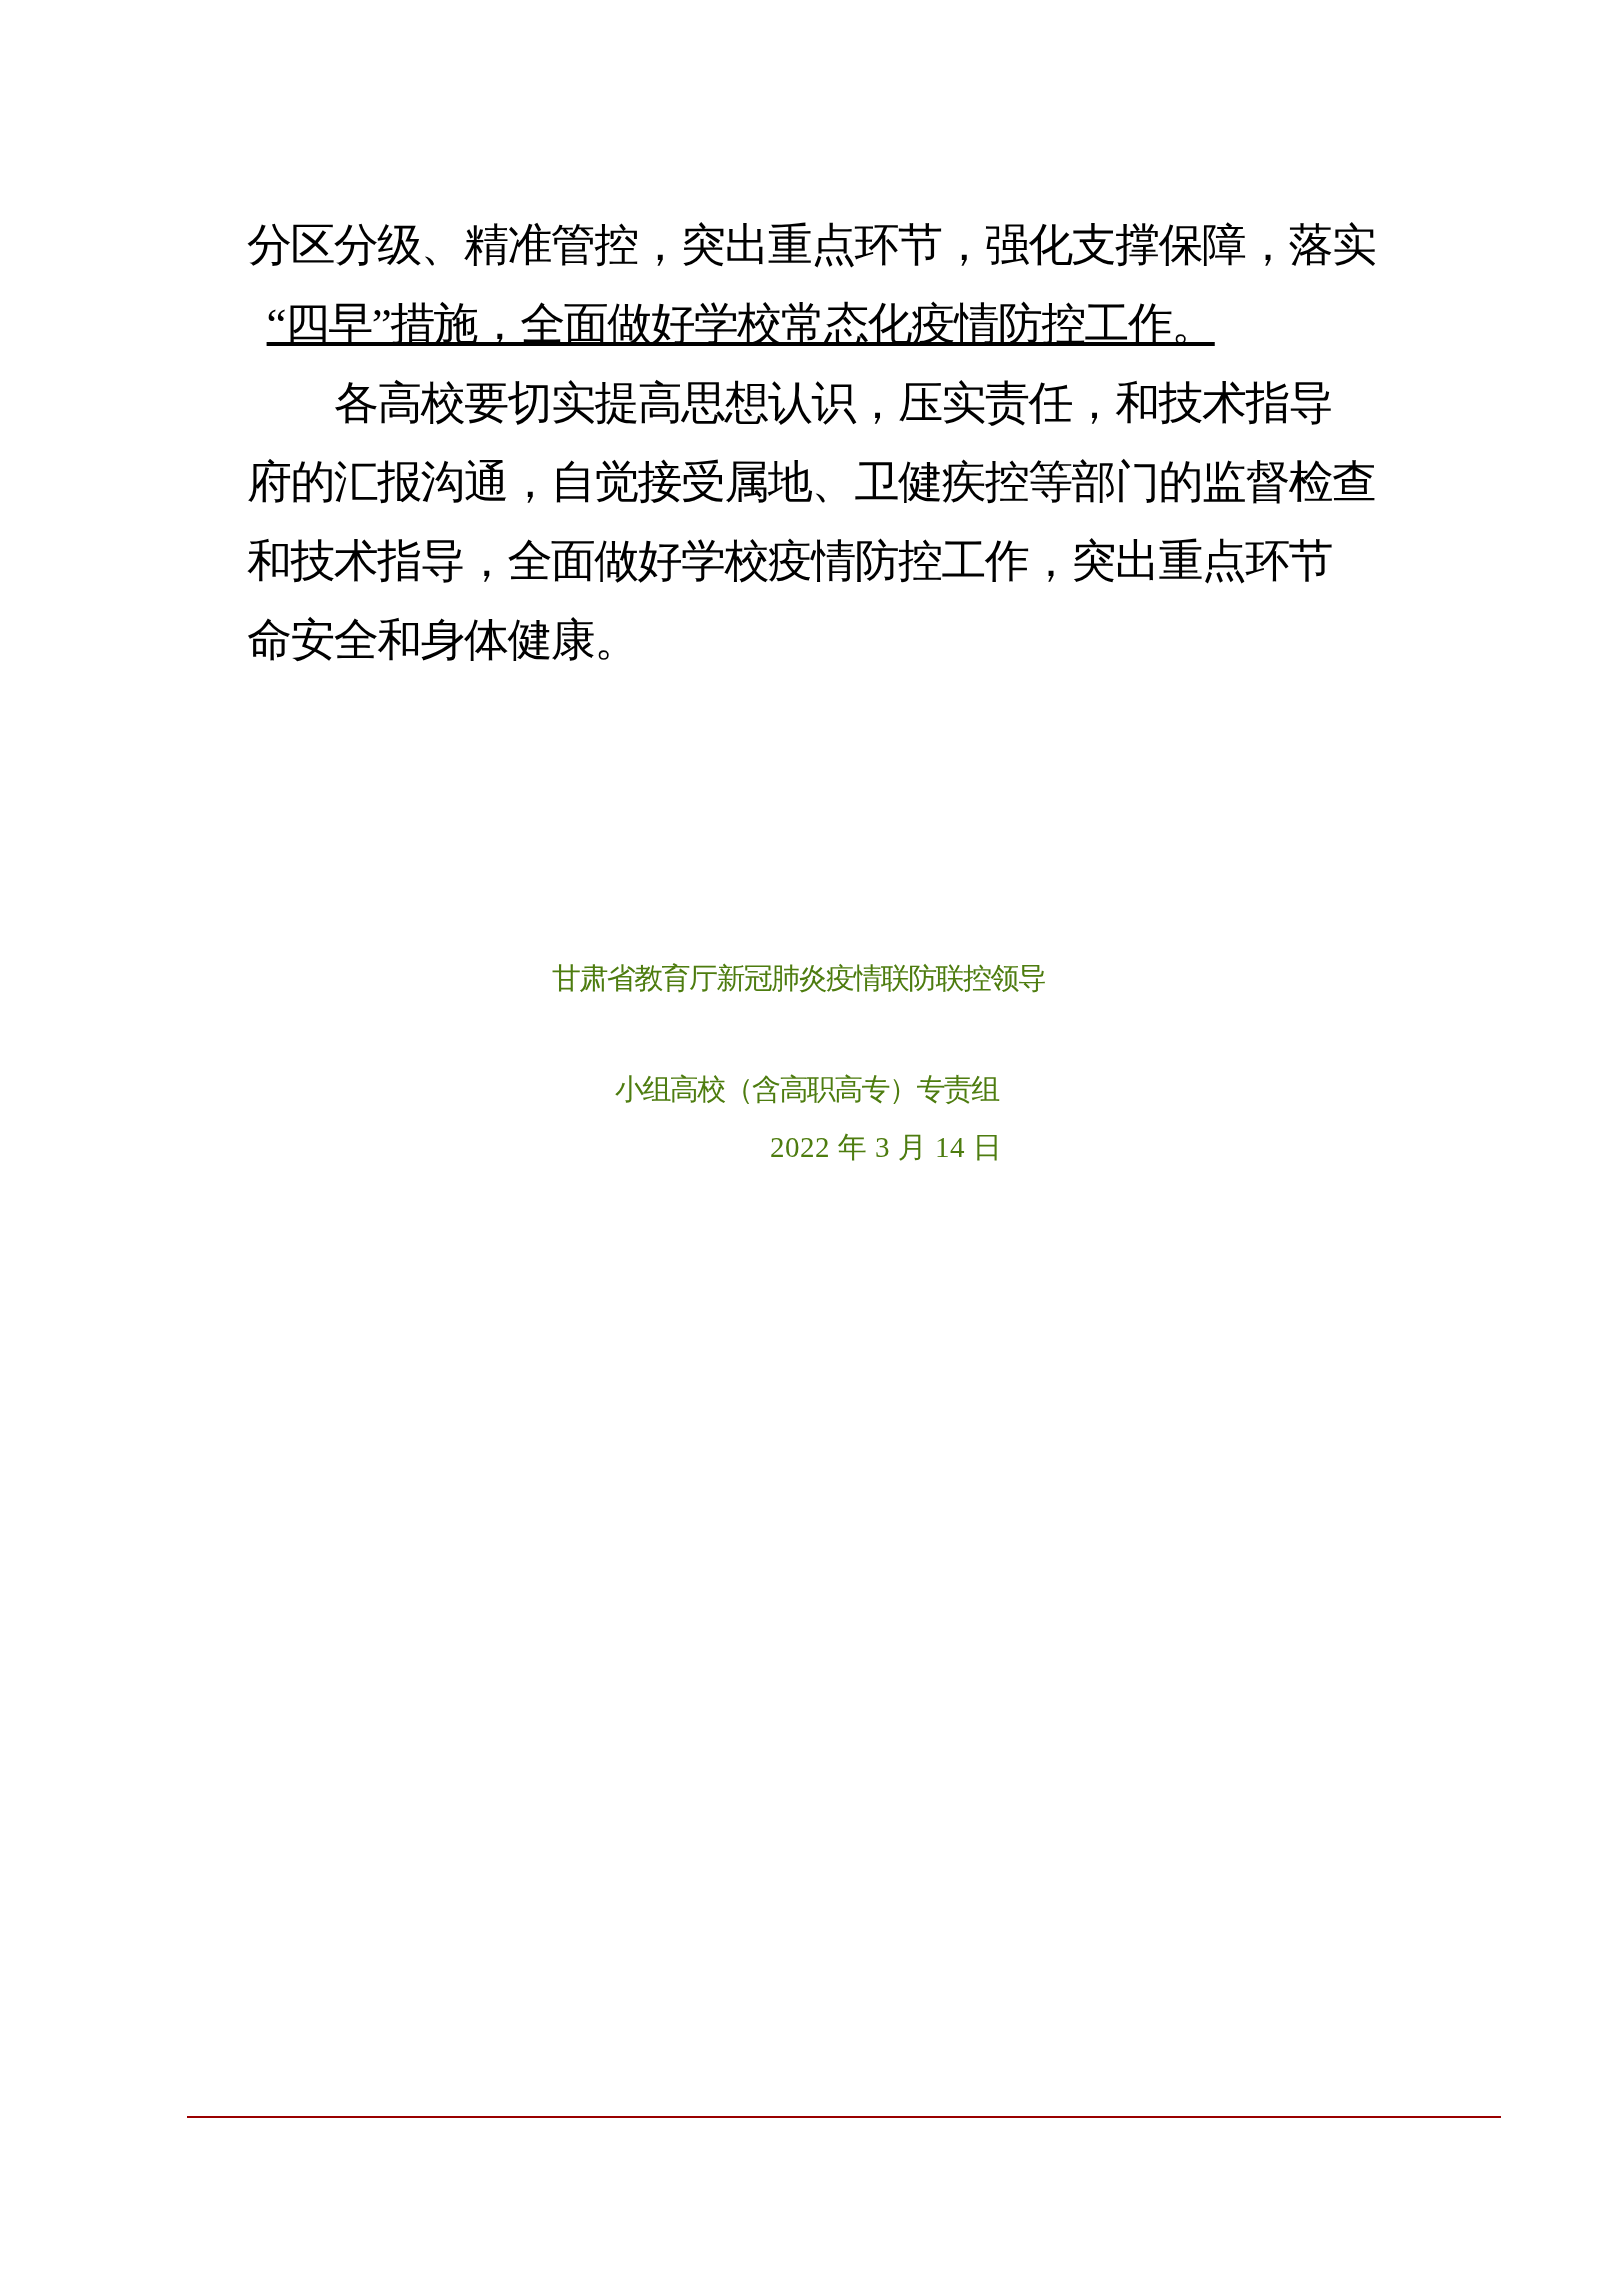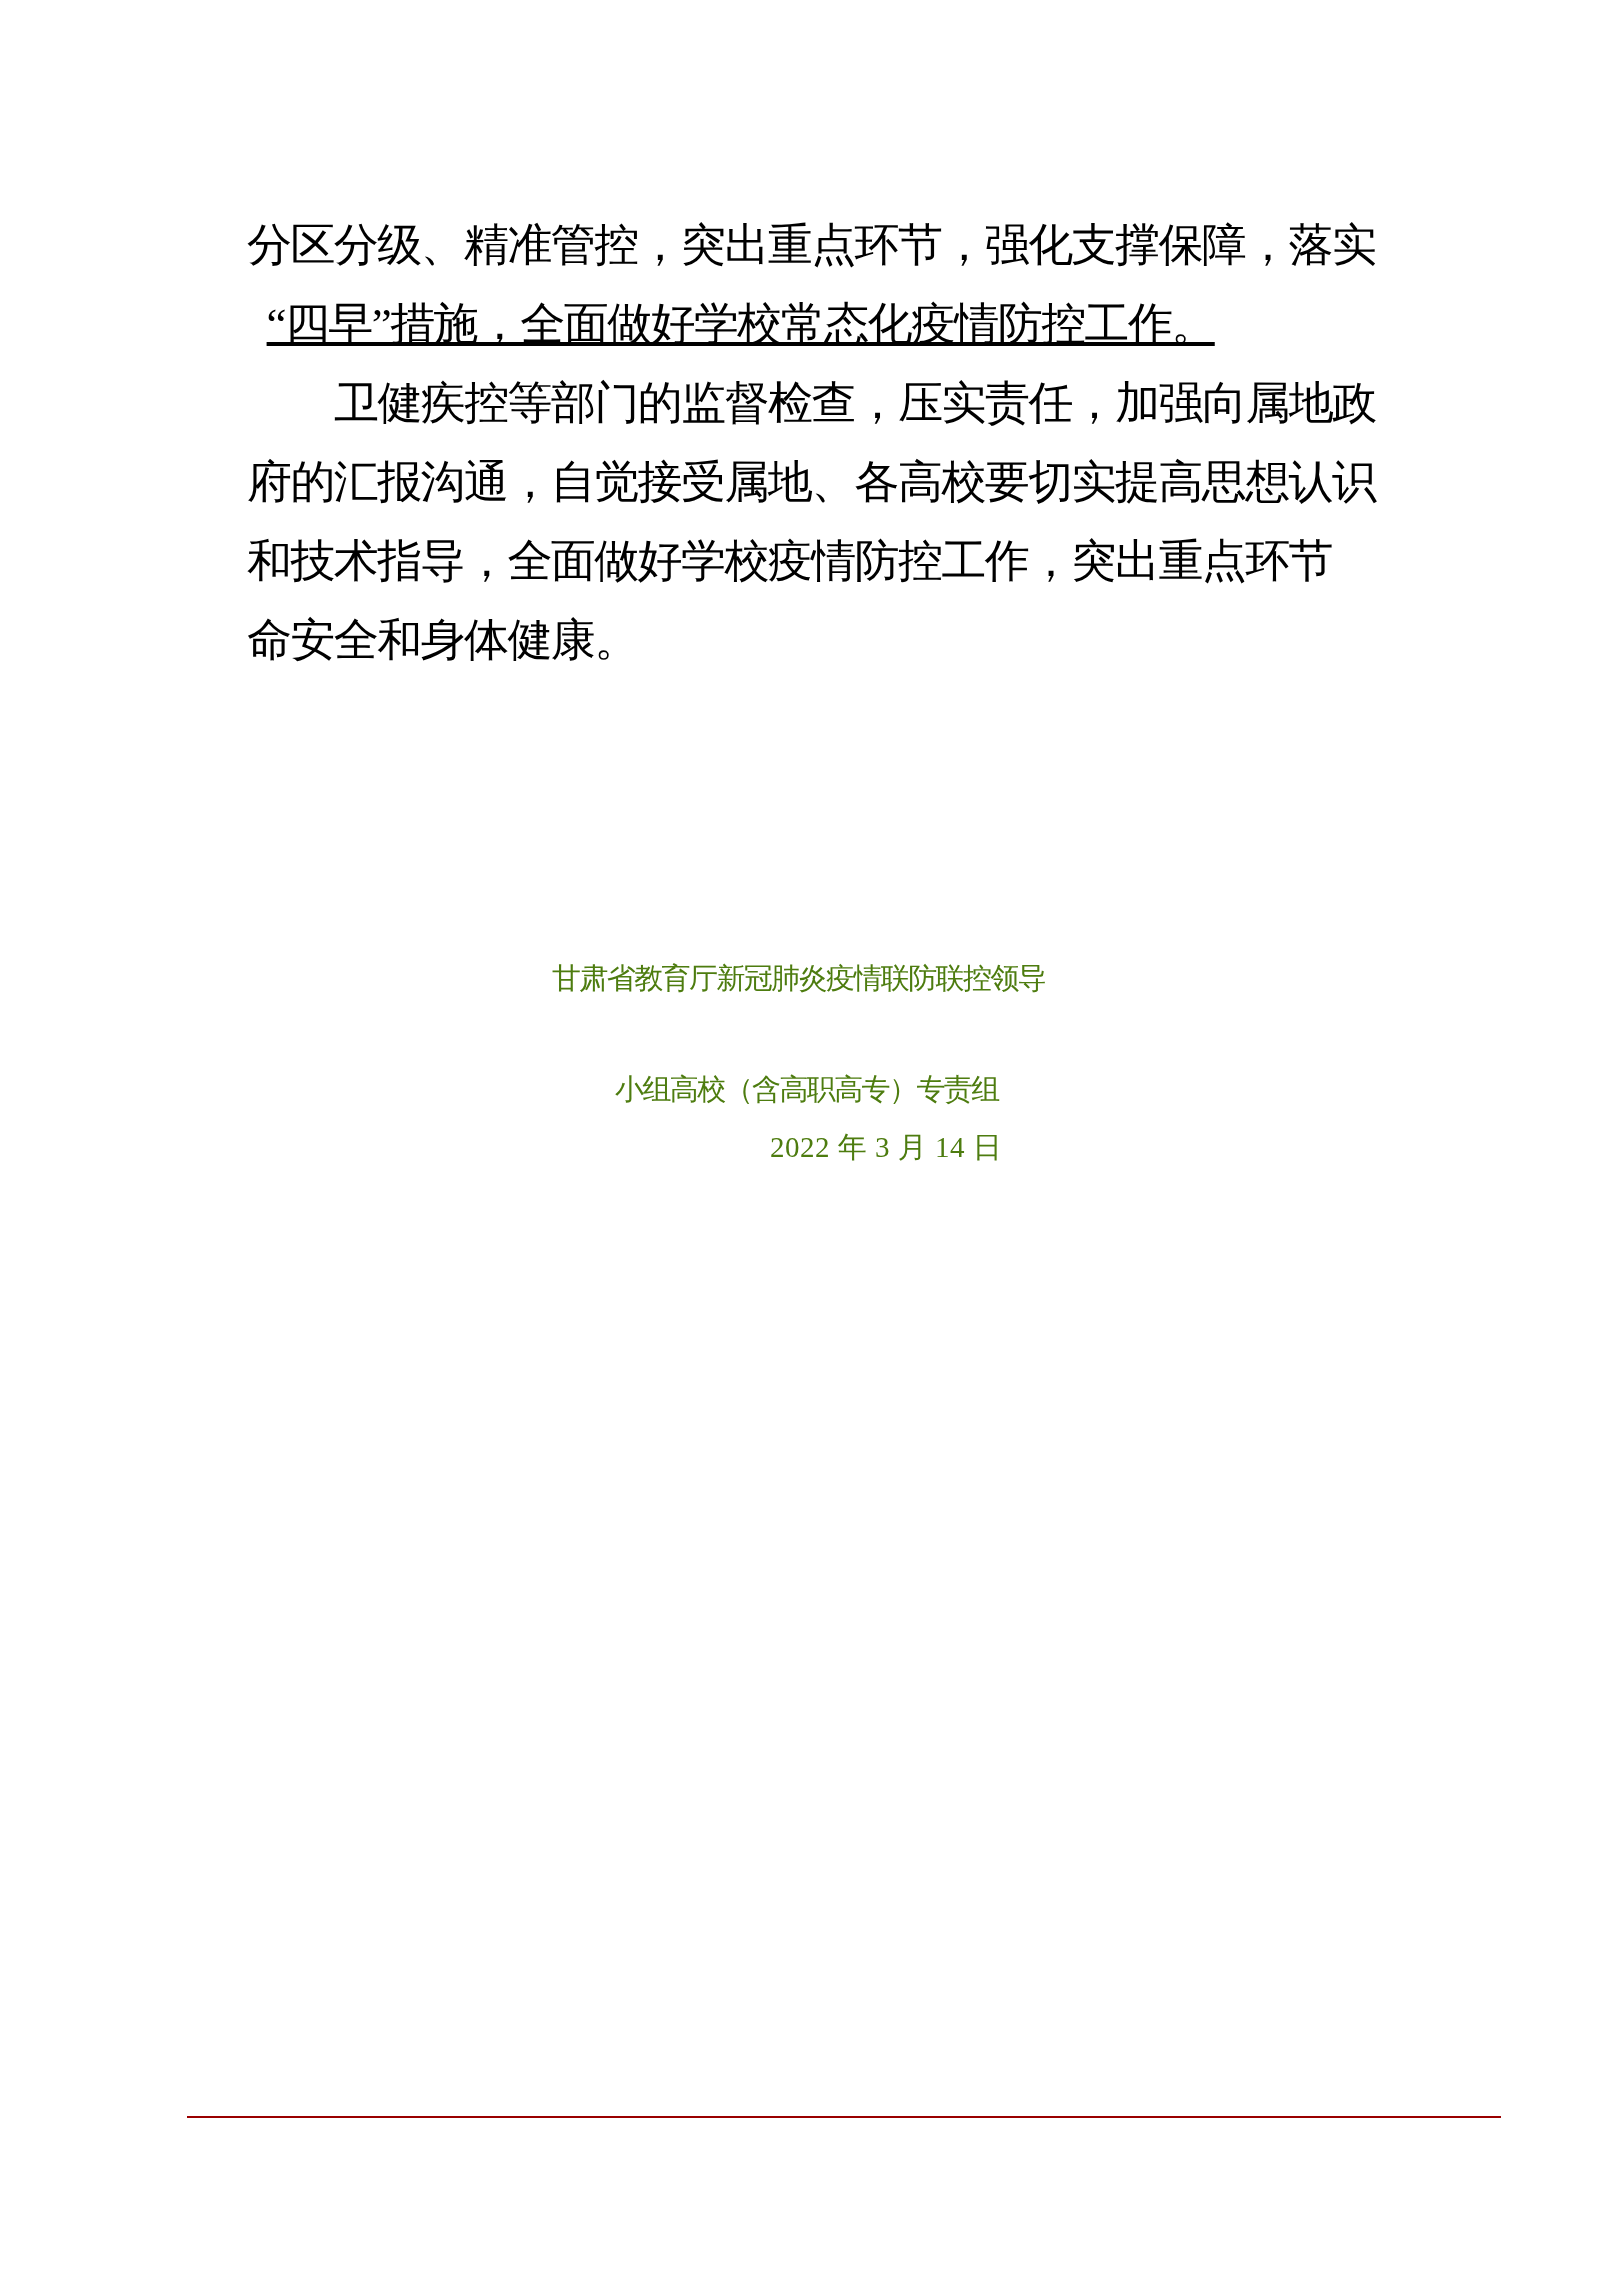"卫健疾控等部门的监督检查，压实责任，加强向属地政" div.doc-line { text: 卫健疾控等部门的监督检查，压实责任，加强向属地政 -> 各高校要切实提高思想认识，压实责任，和技术指导 }
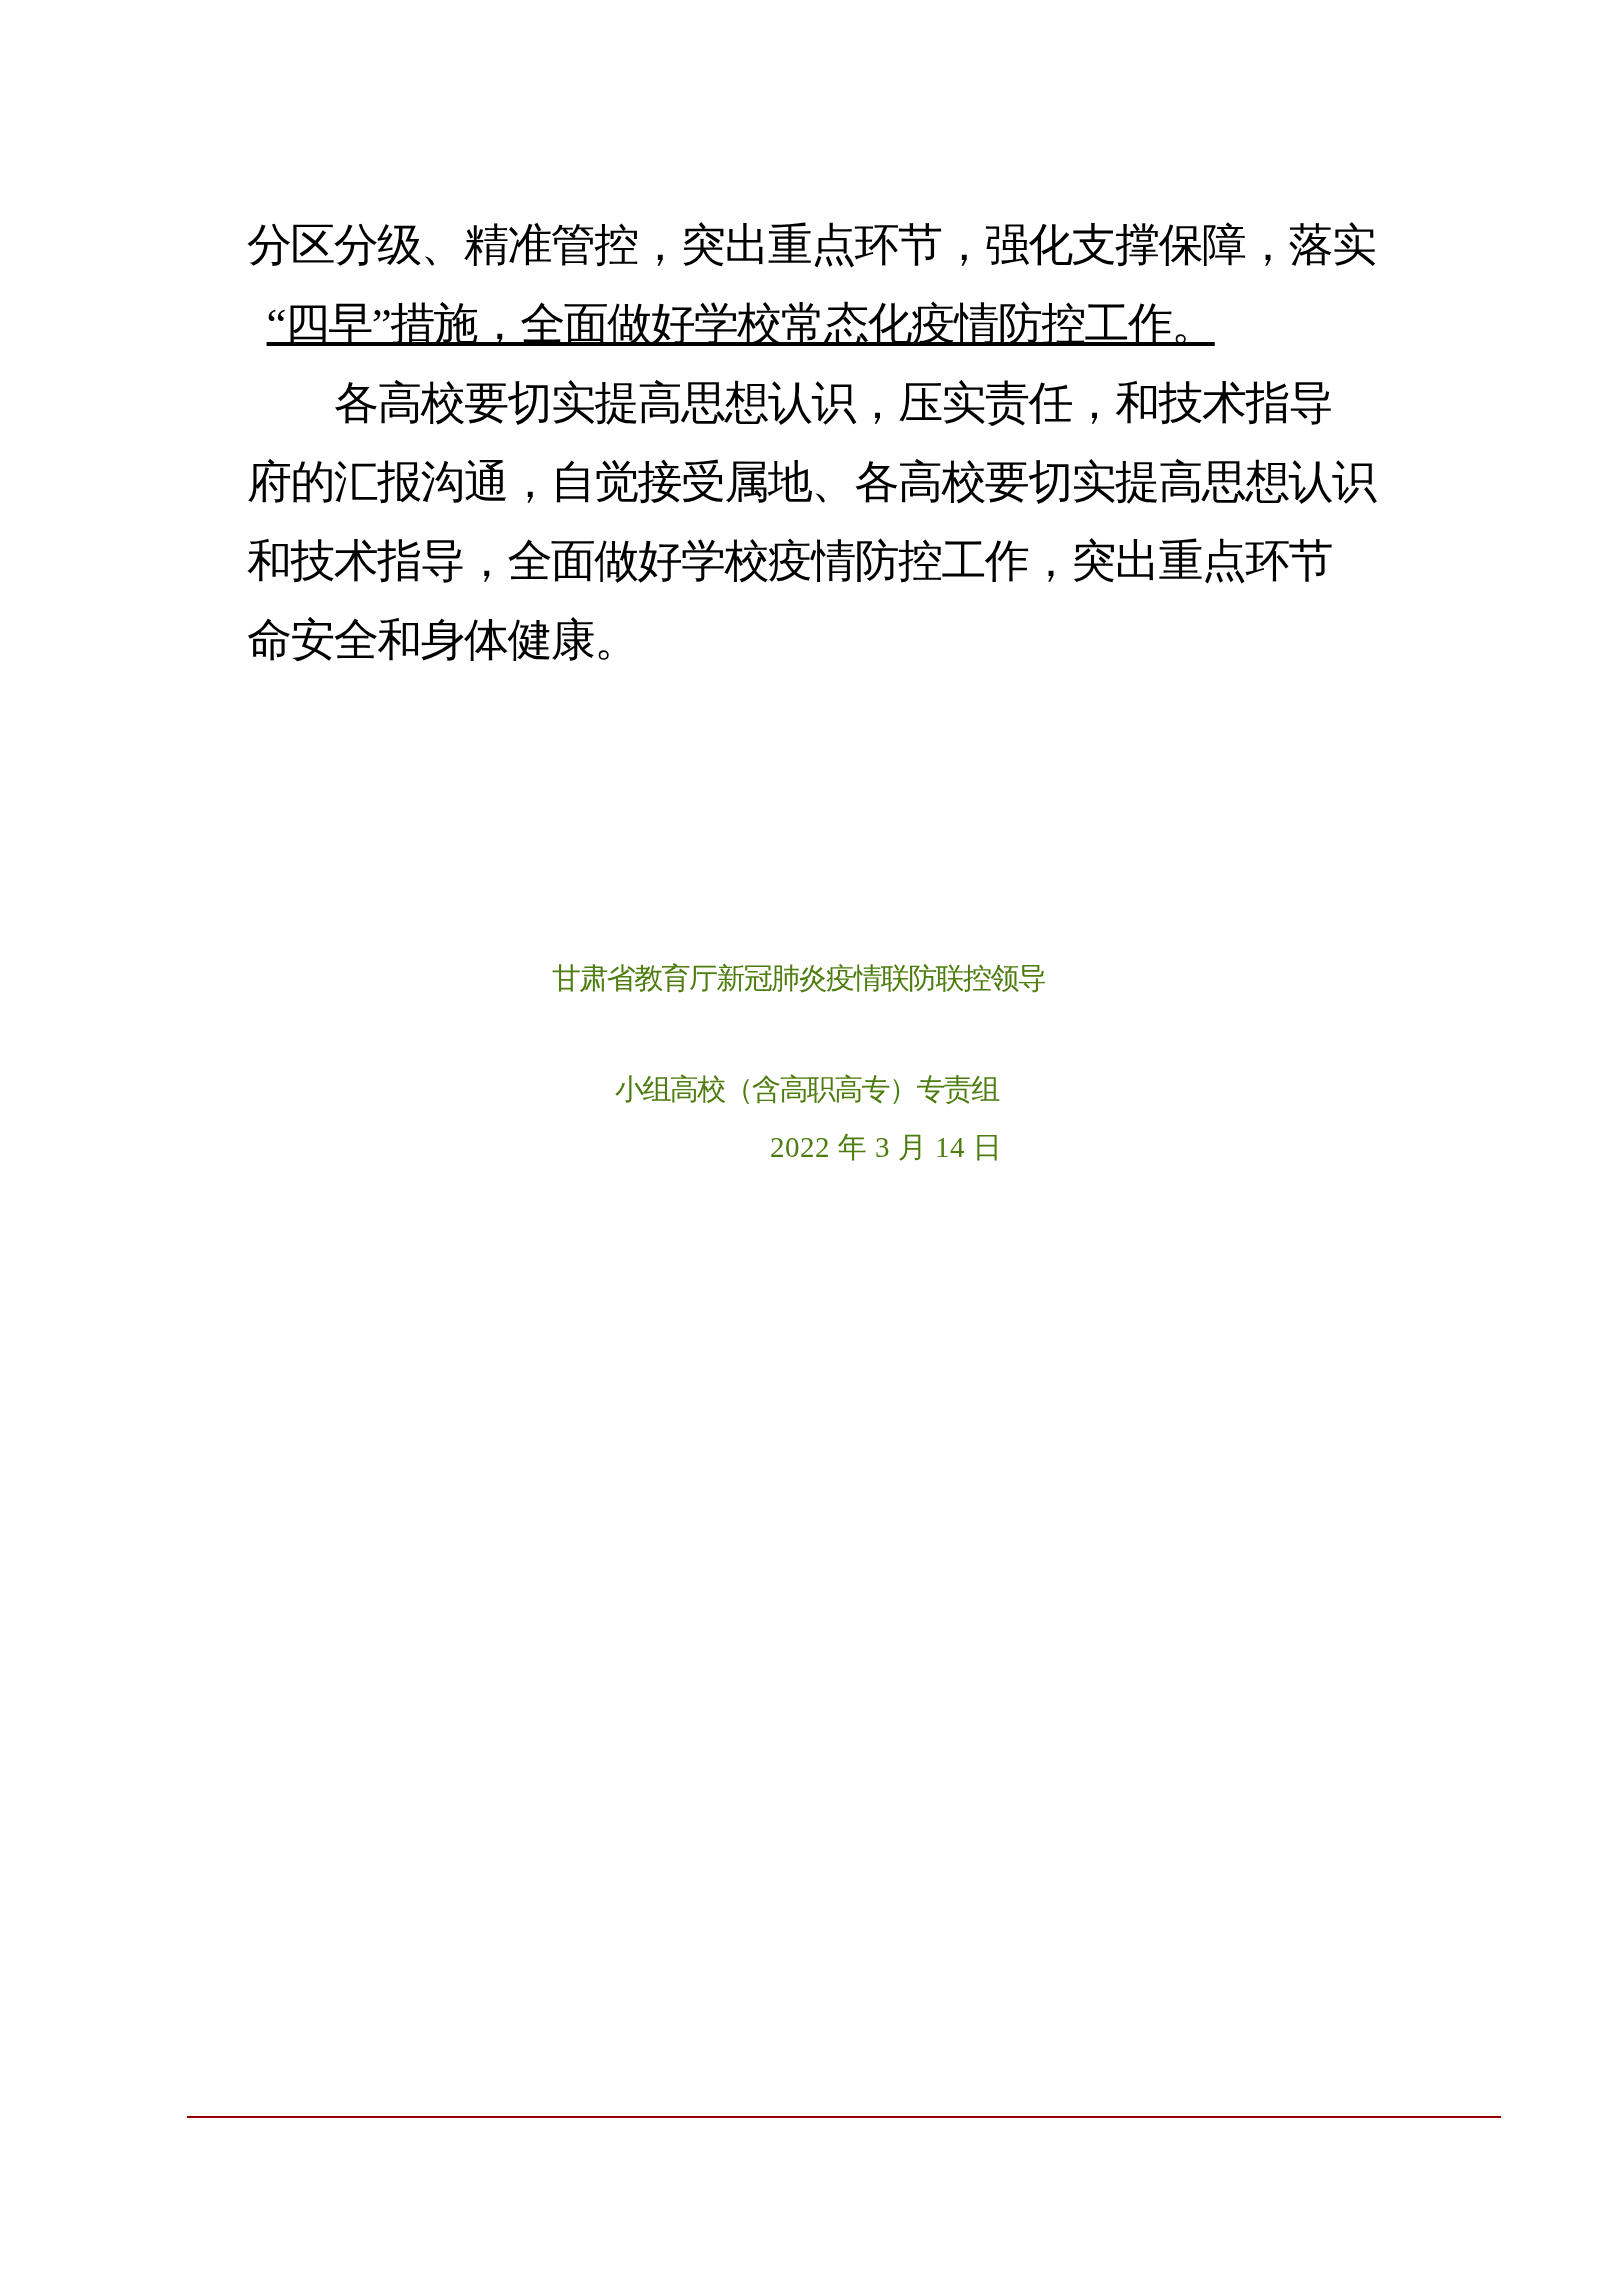"府的汇报沟通，自觉接受属地、各高校要切实提高思想认识" div.doc-line { text: 各高校要切实提高思想认识 -> 卫健疾控等部门的监督检查 }
